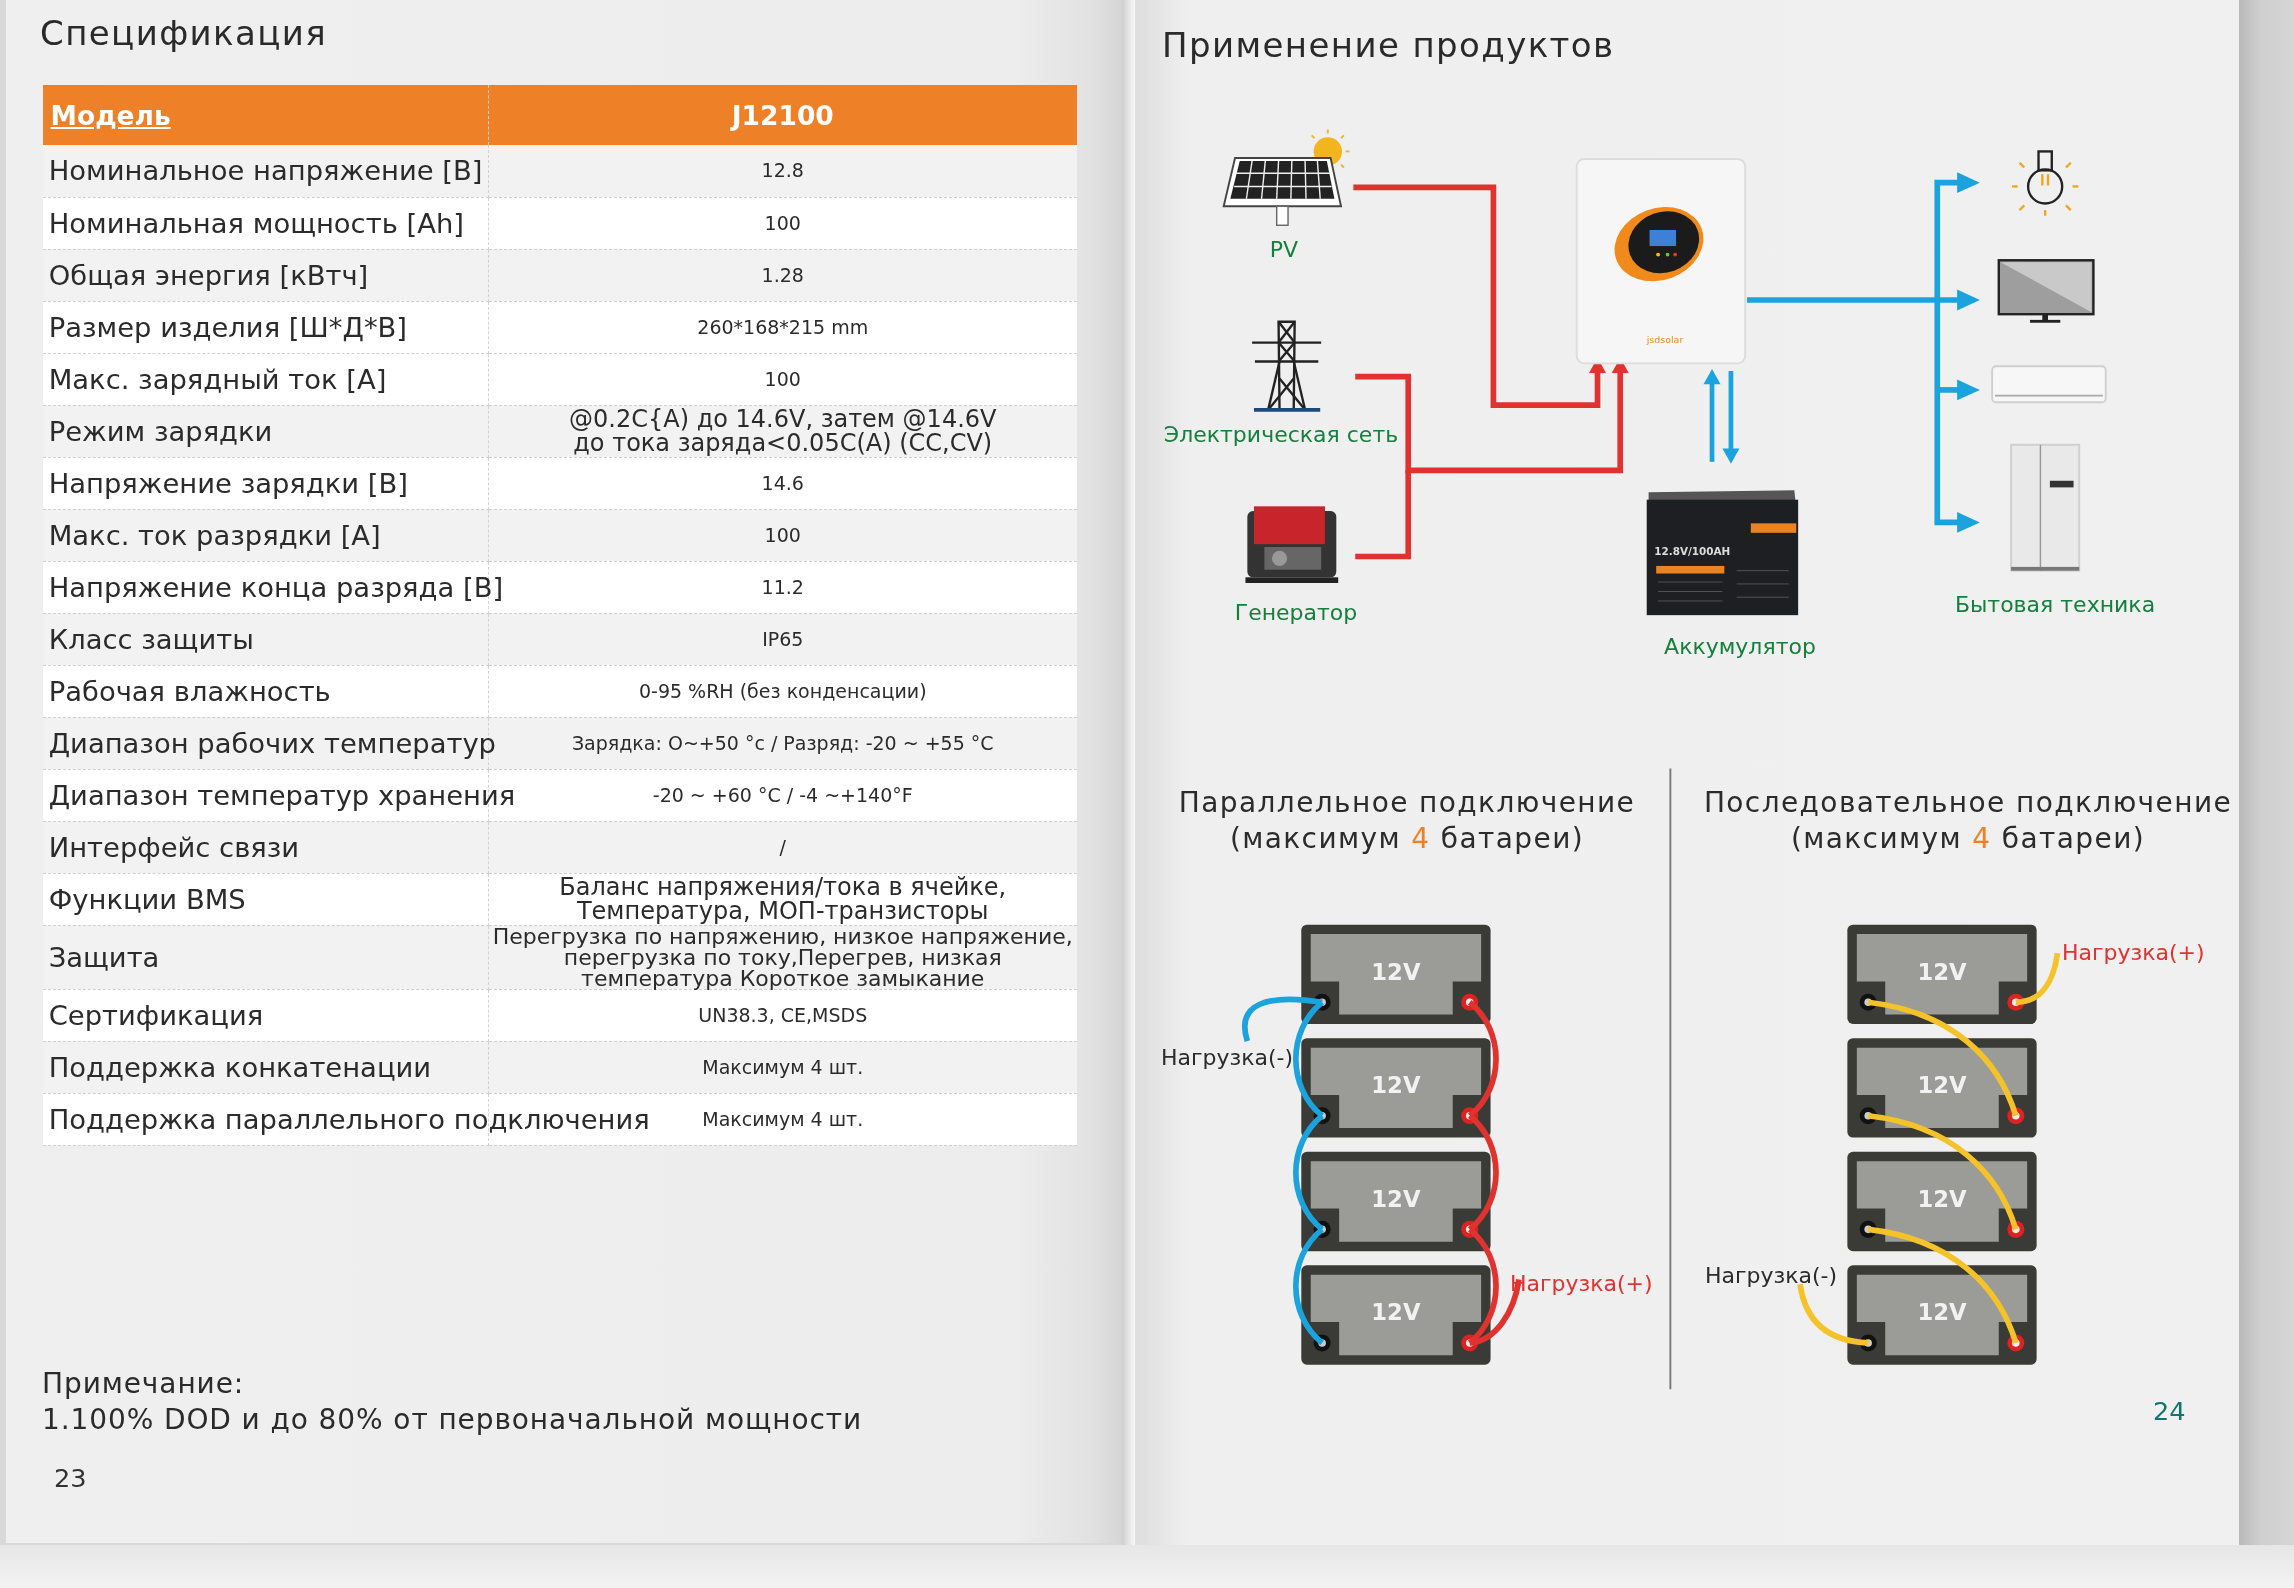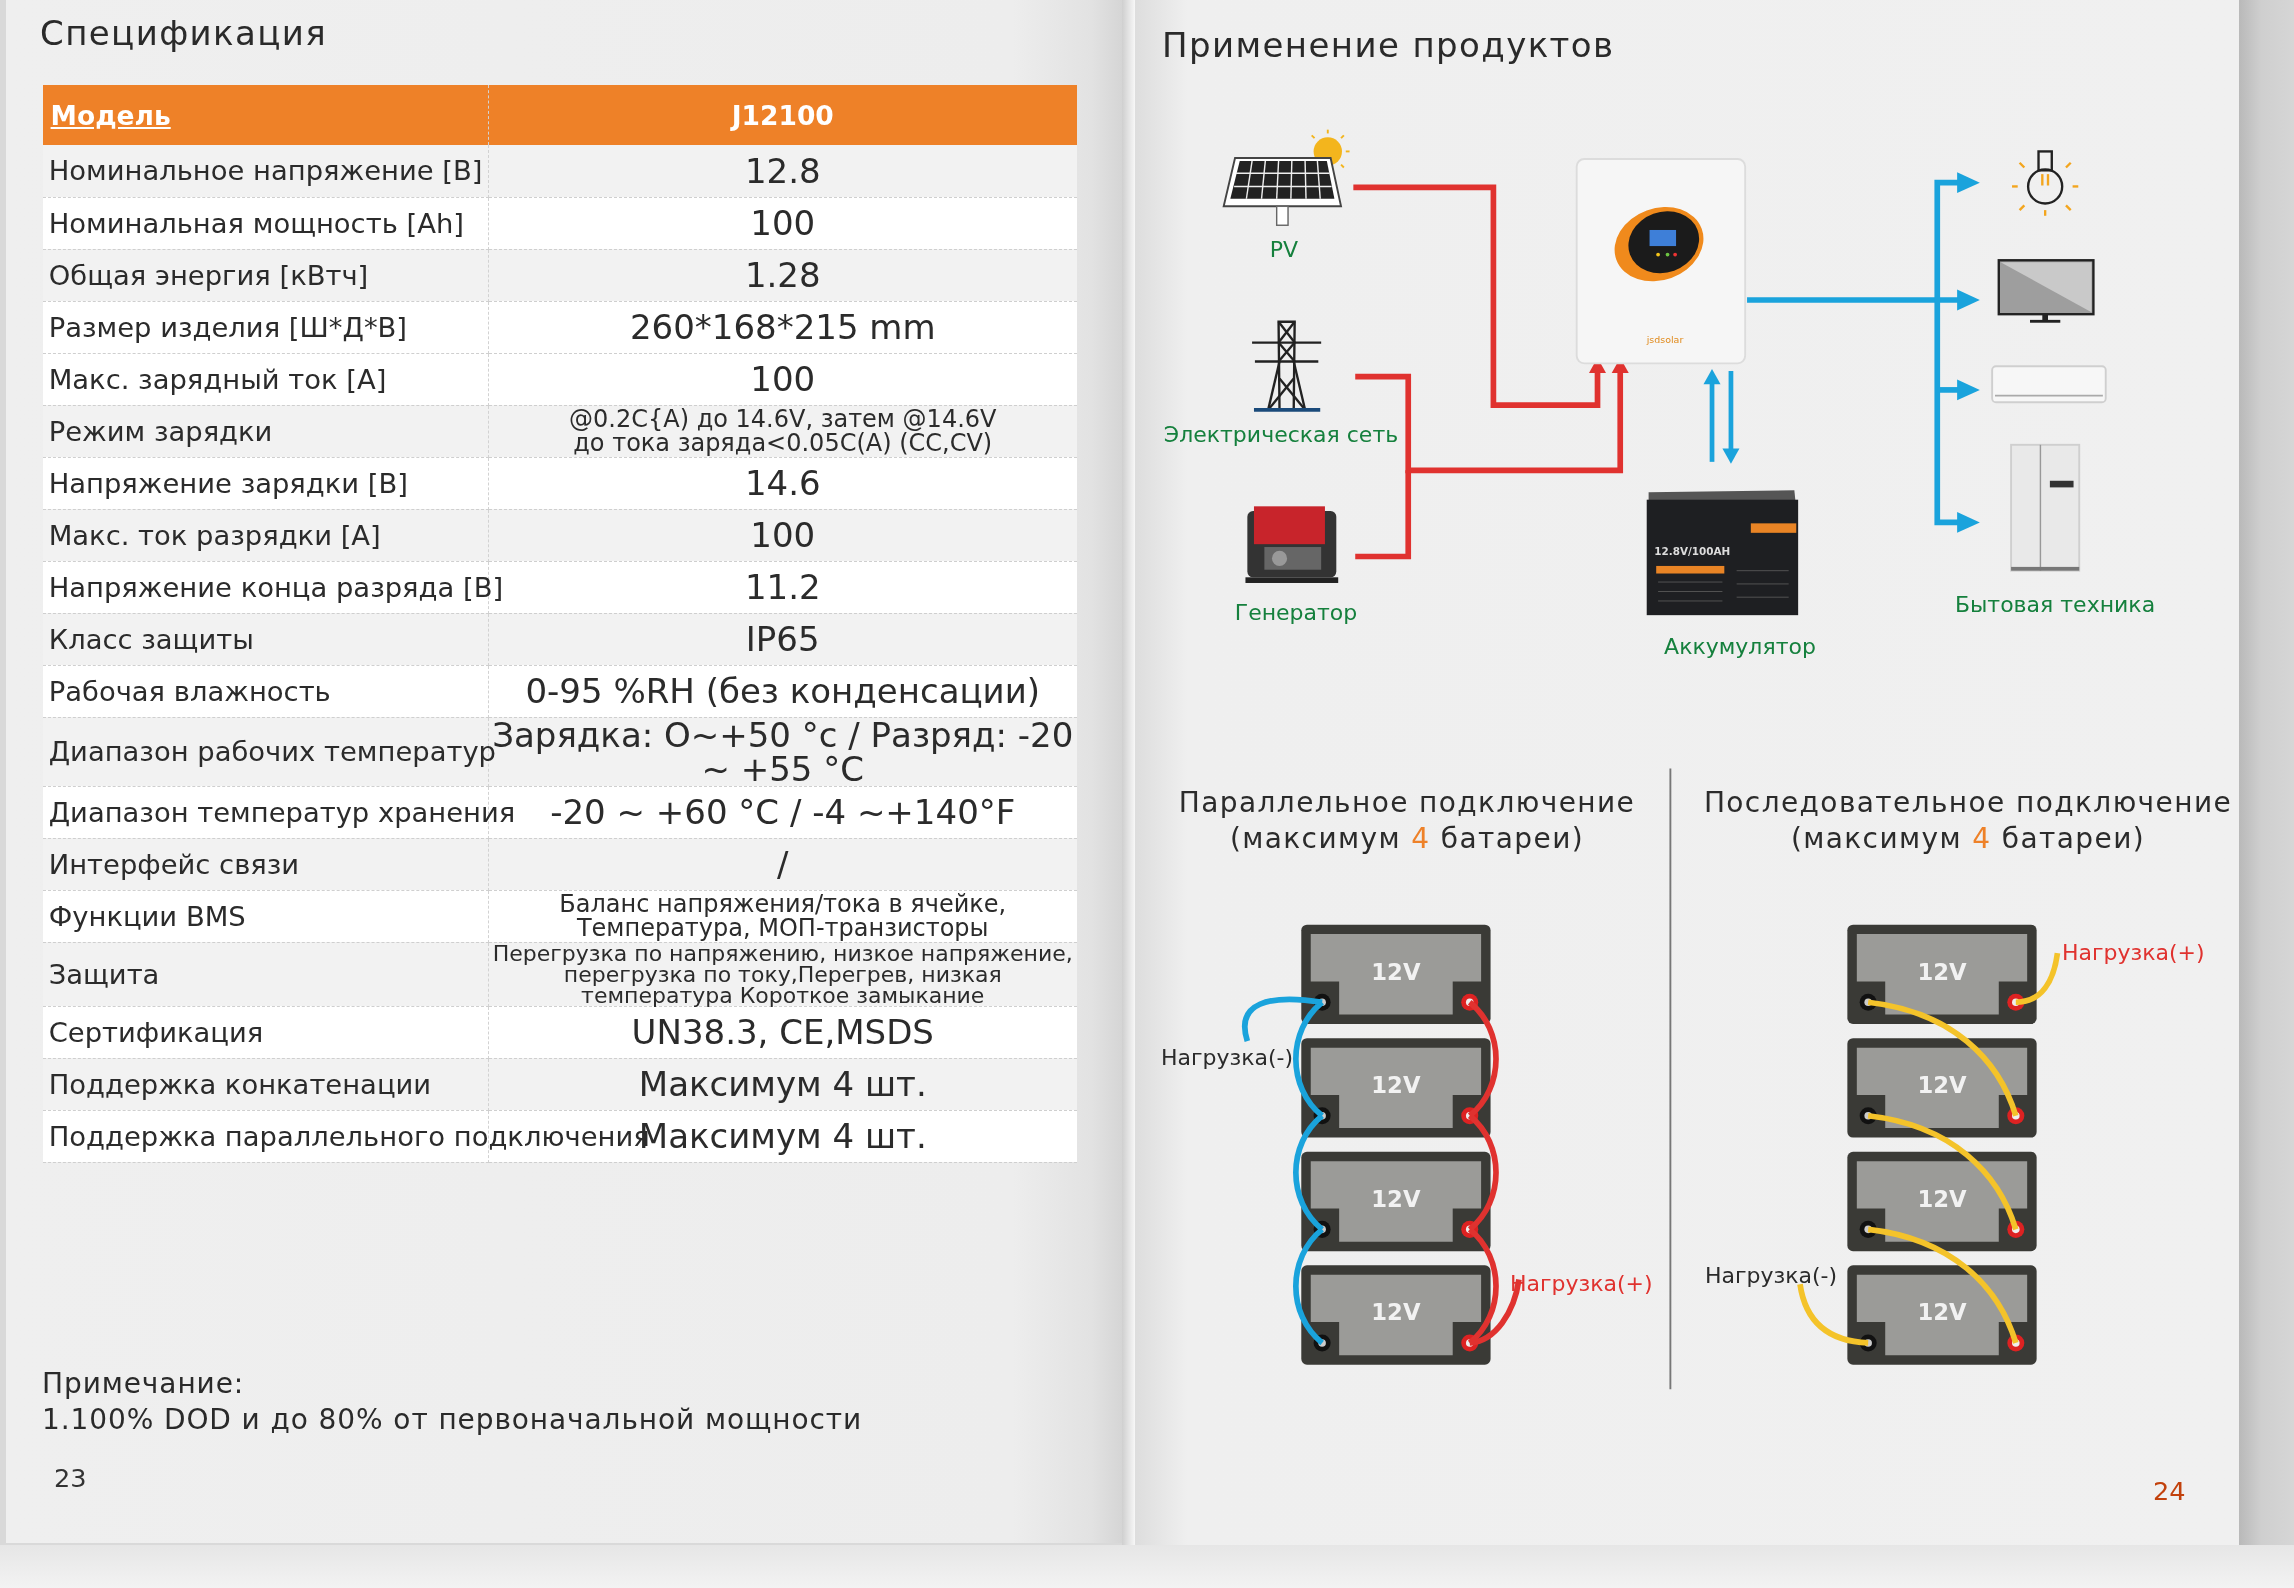"12.8" #spec-table td.v { font-size: 34px -> 19px }
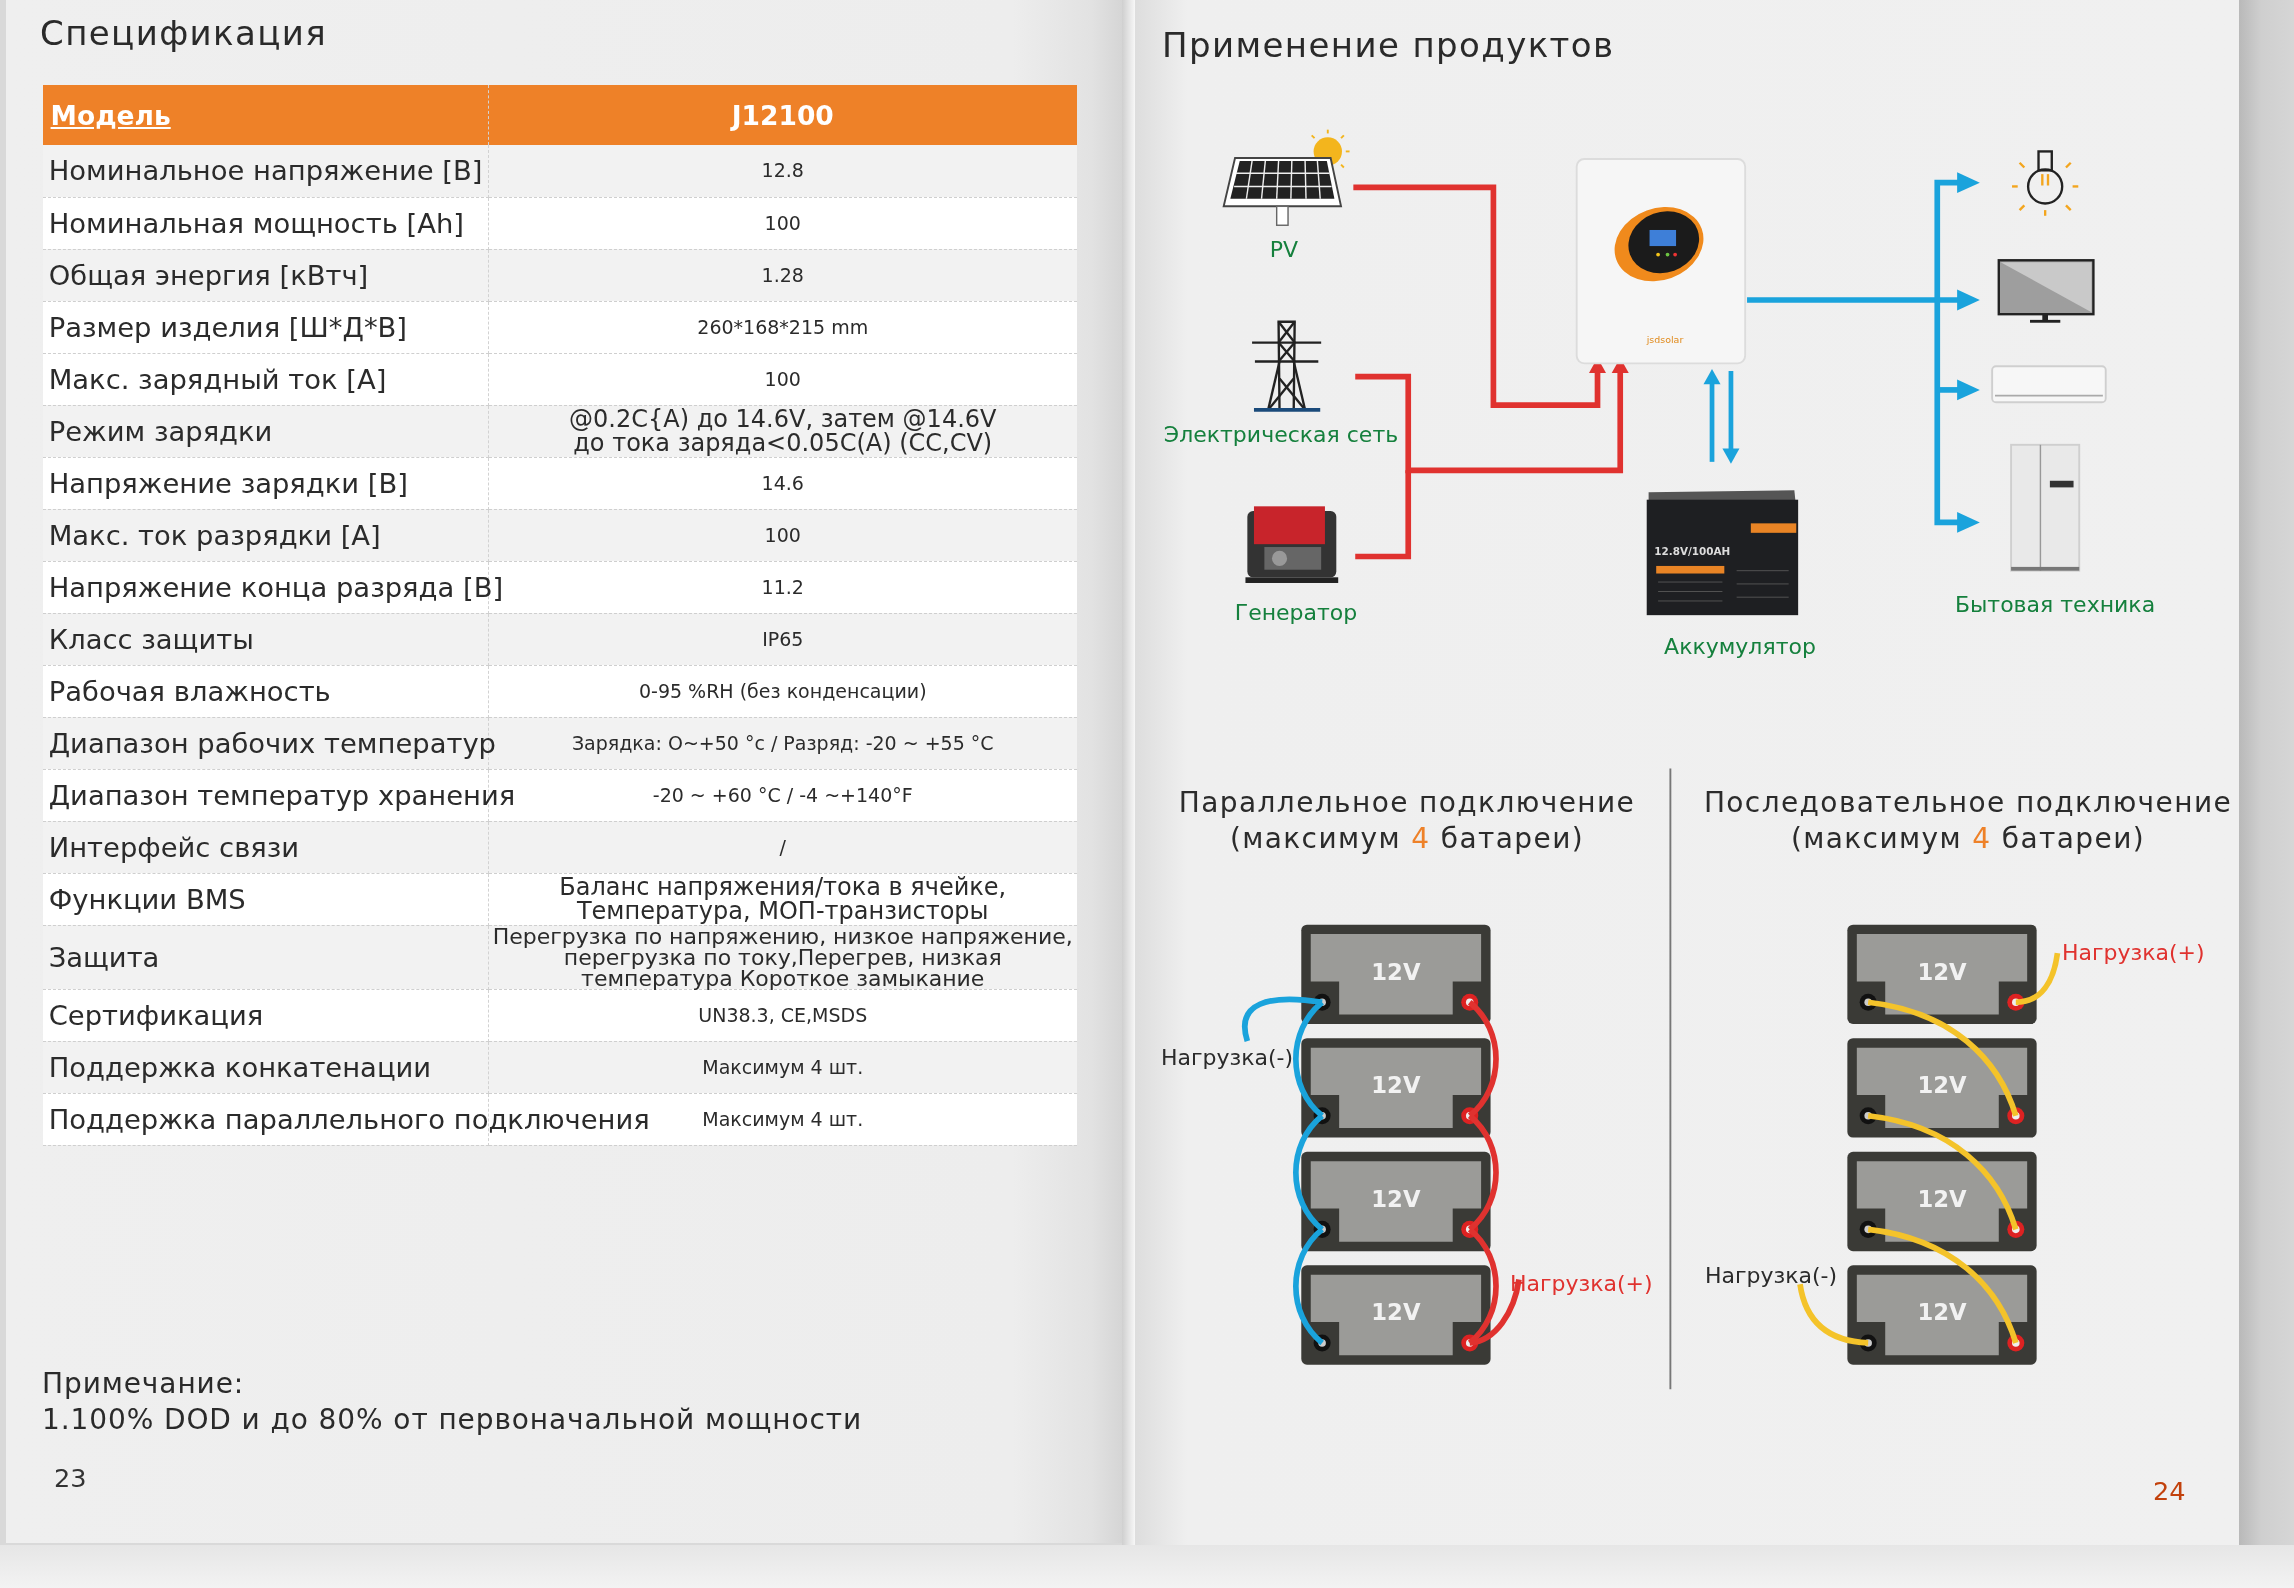"24" #pnum-right { color: #c2410c -> #0f766e; top: 1476px -> 1396px }
